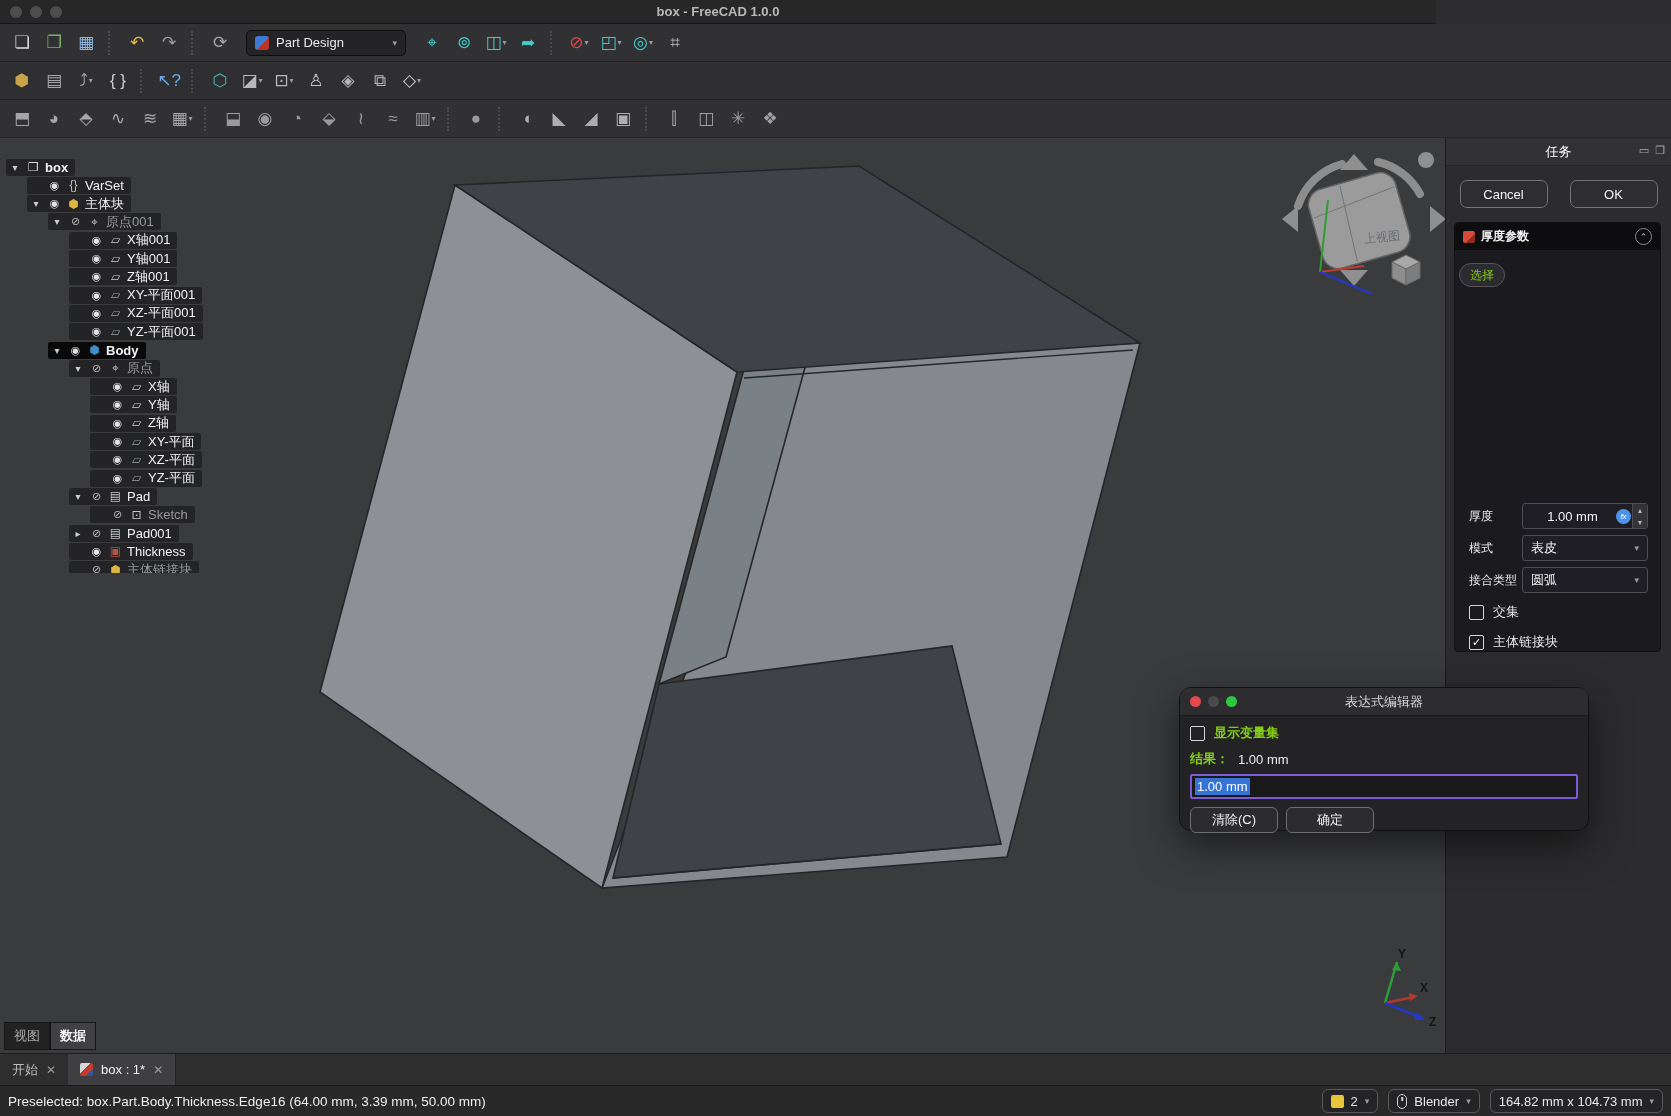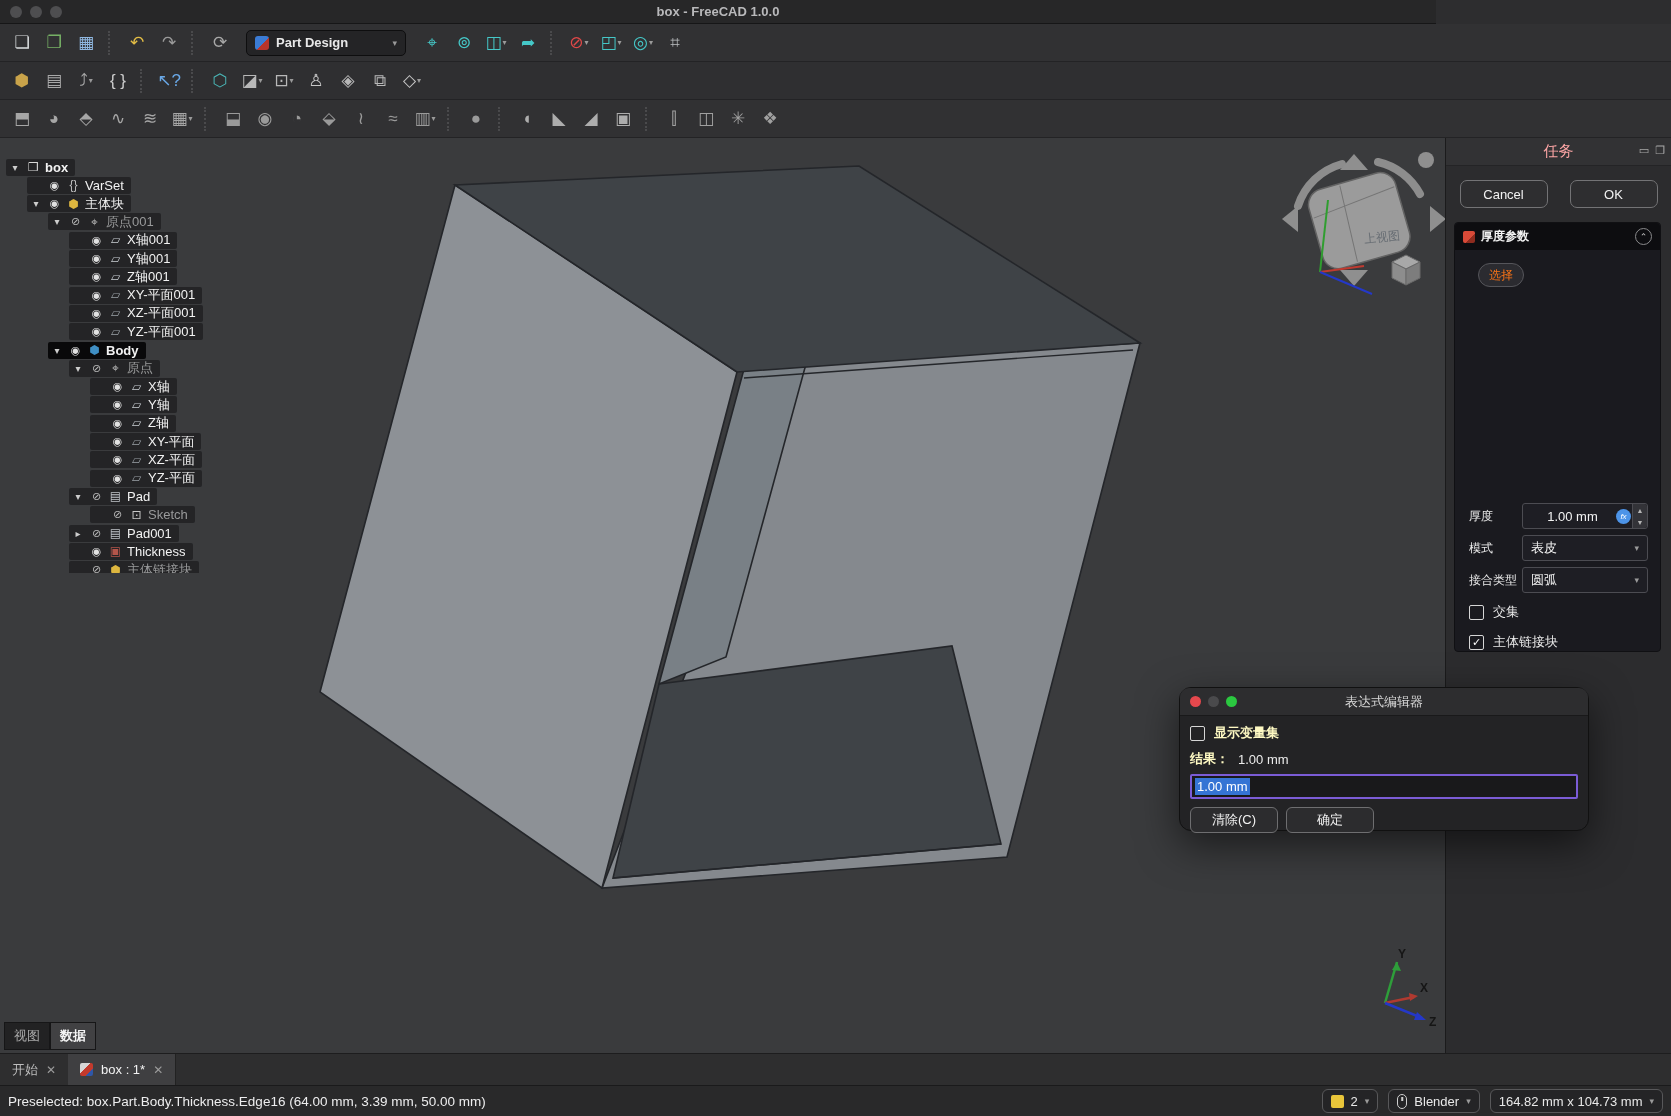"Part Design" .combo { font-weight: bold -> none }
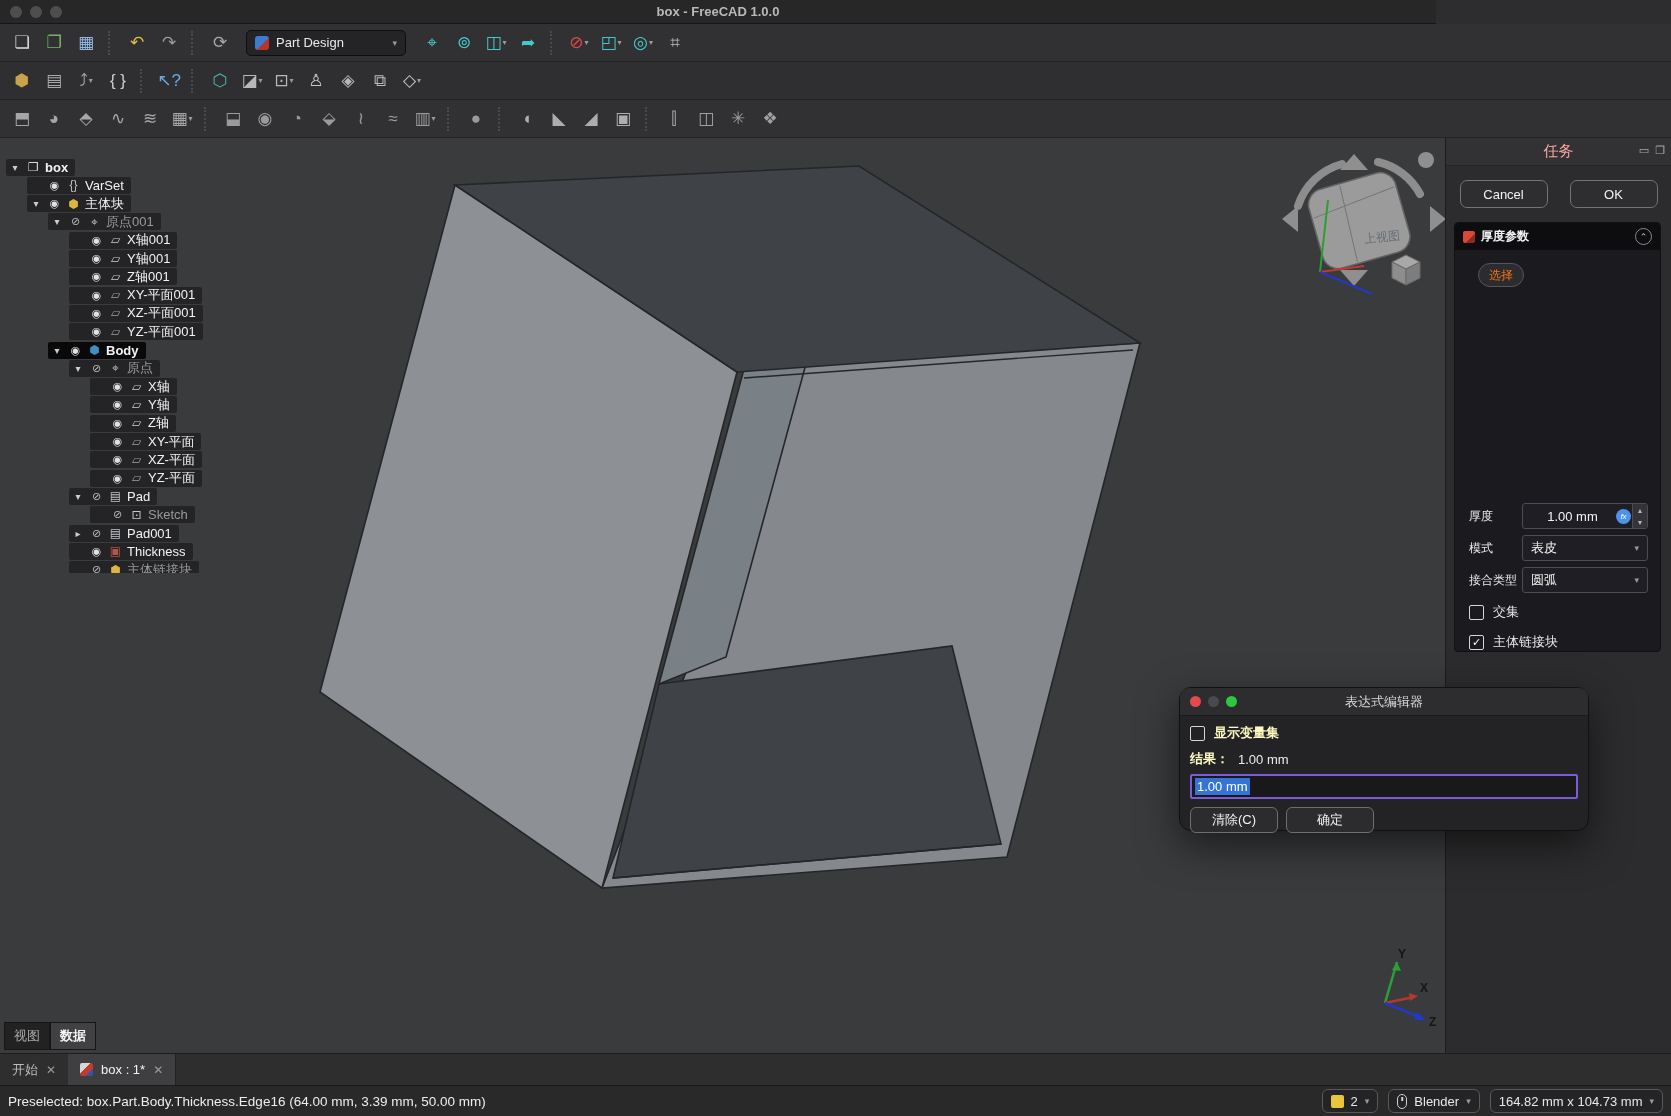"任务" .taskhead .t { color: #fca5a5 -> #ffffff; font-size: 15px -> 13px }
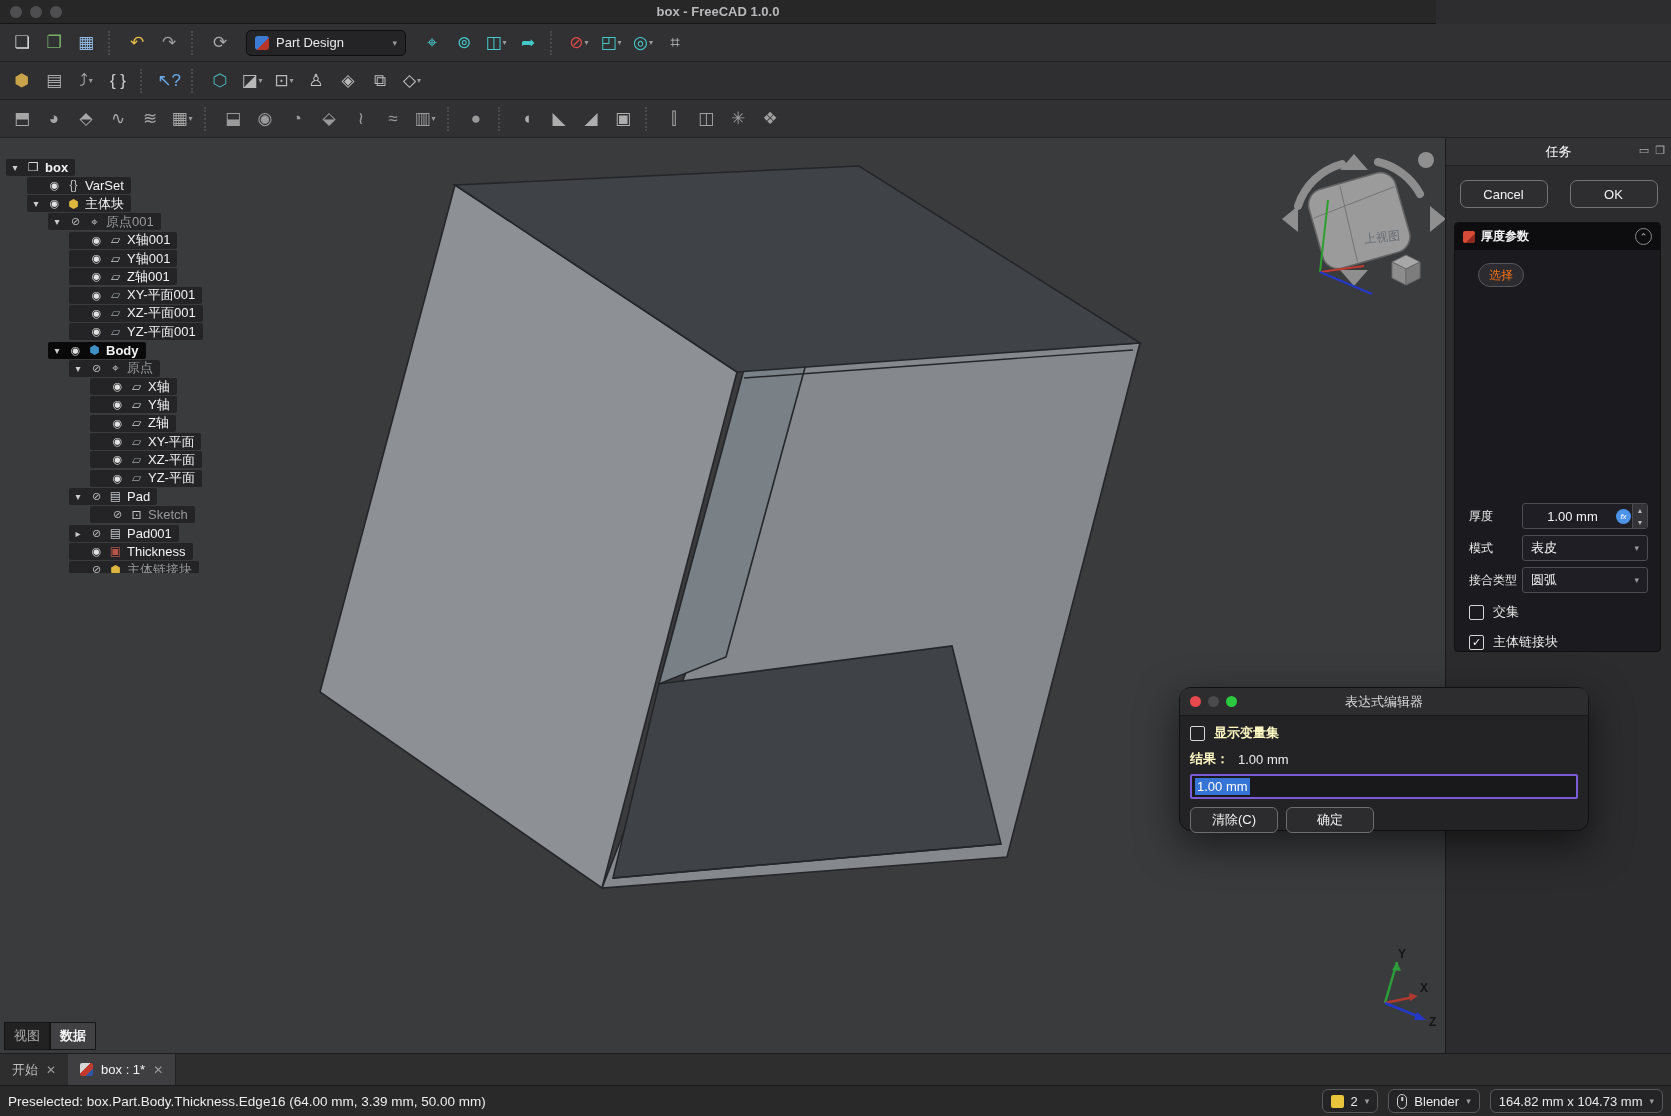"选择" .selbtn { color: #f97316 -> #84cc16; left: 23px -> 4px }
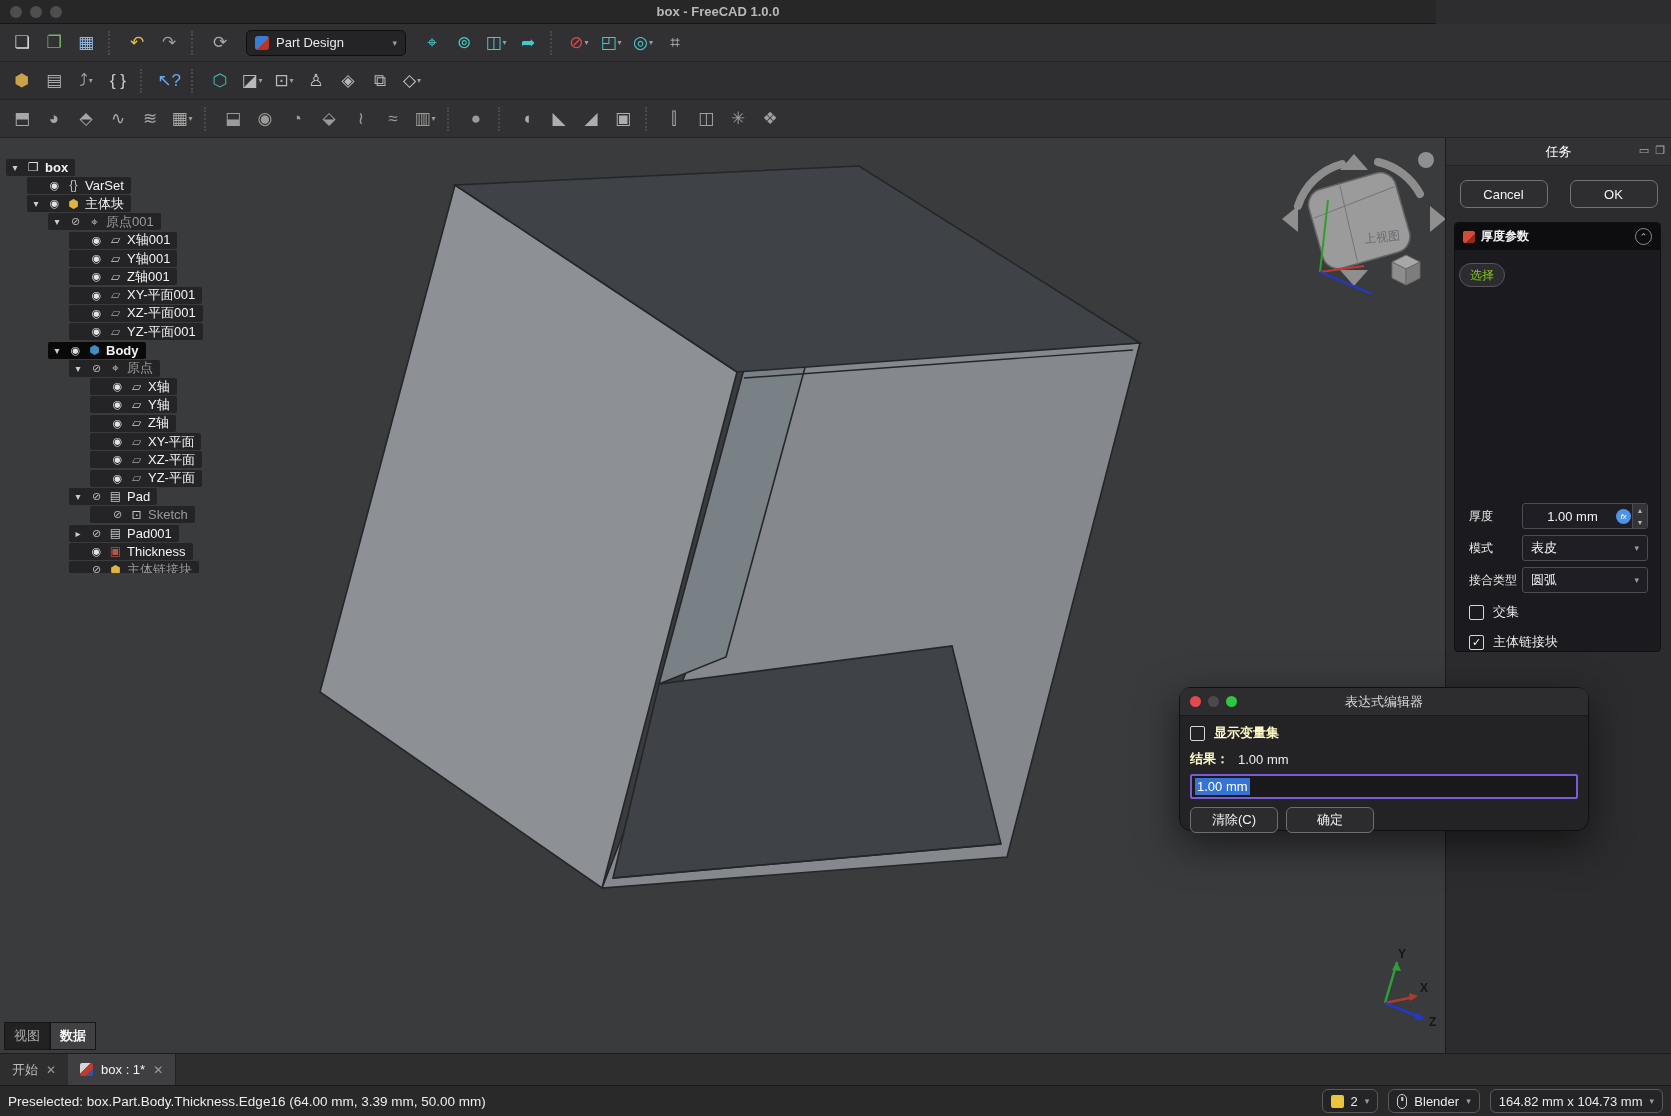"显示变量集" .dlg-row .lab { color: #fef9c3 -> #84cc16 }
